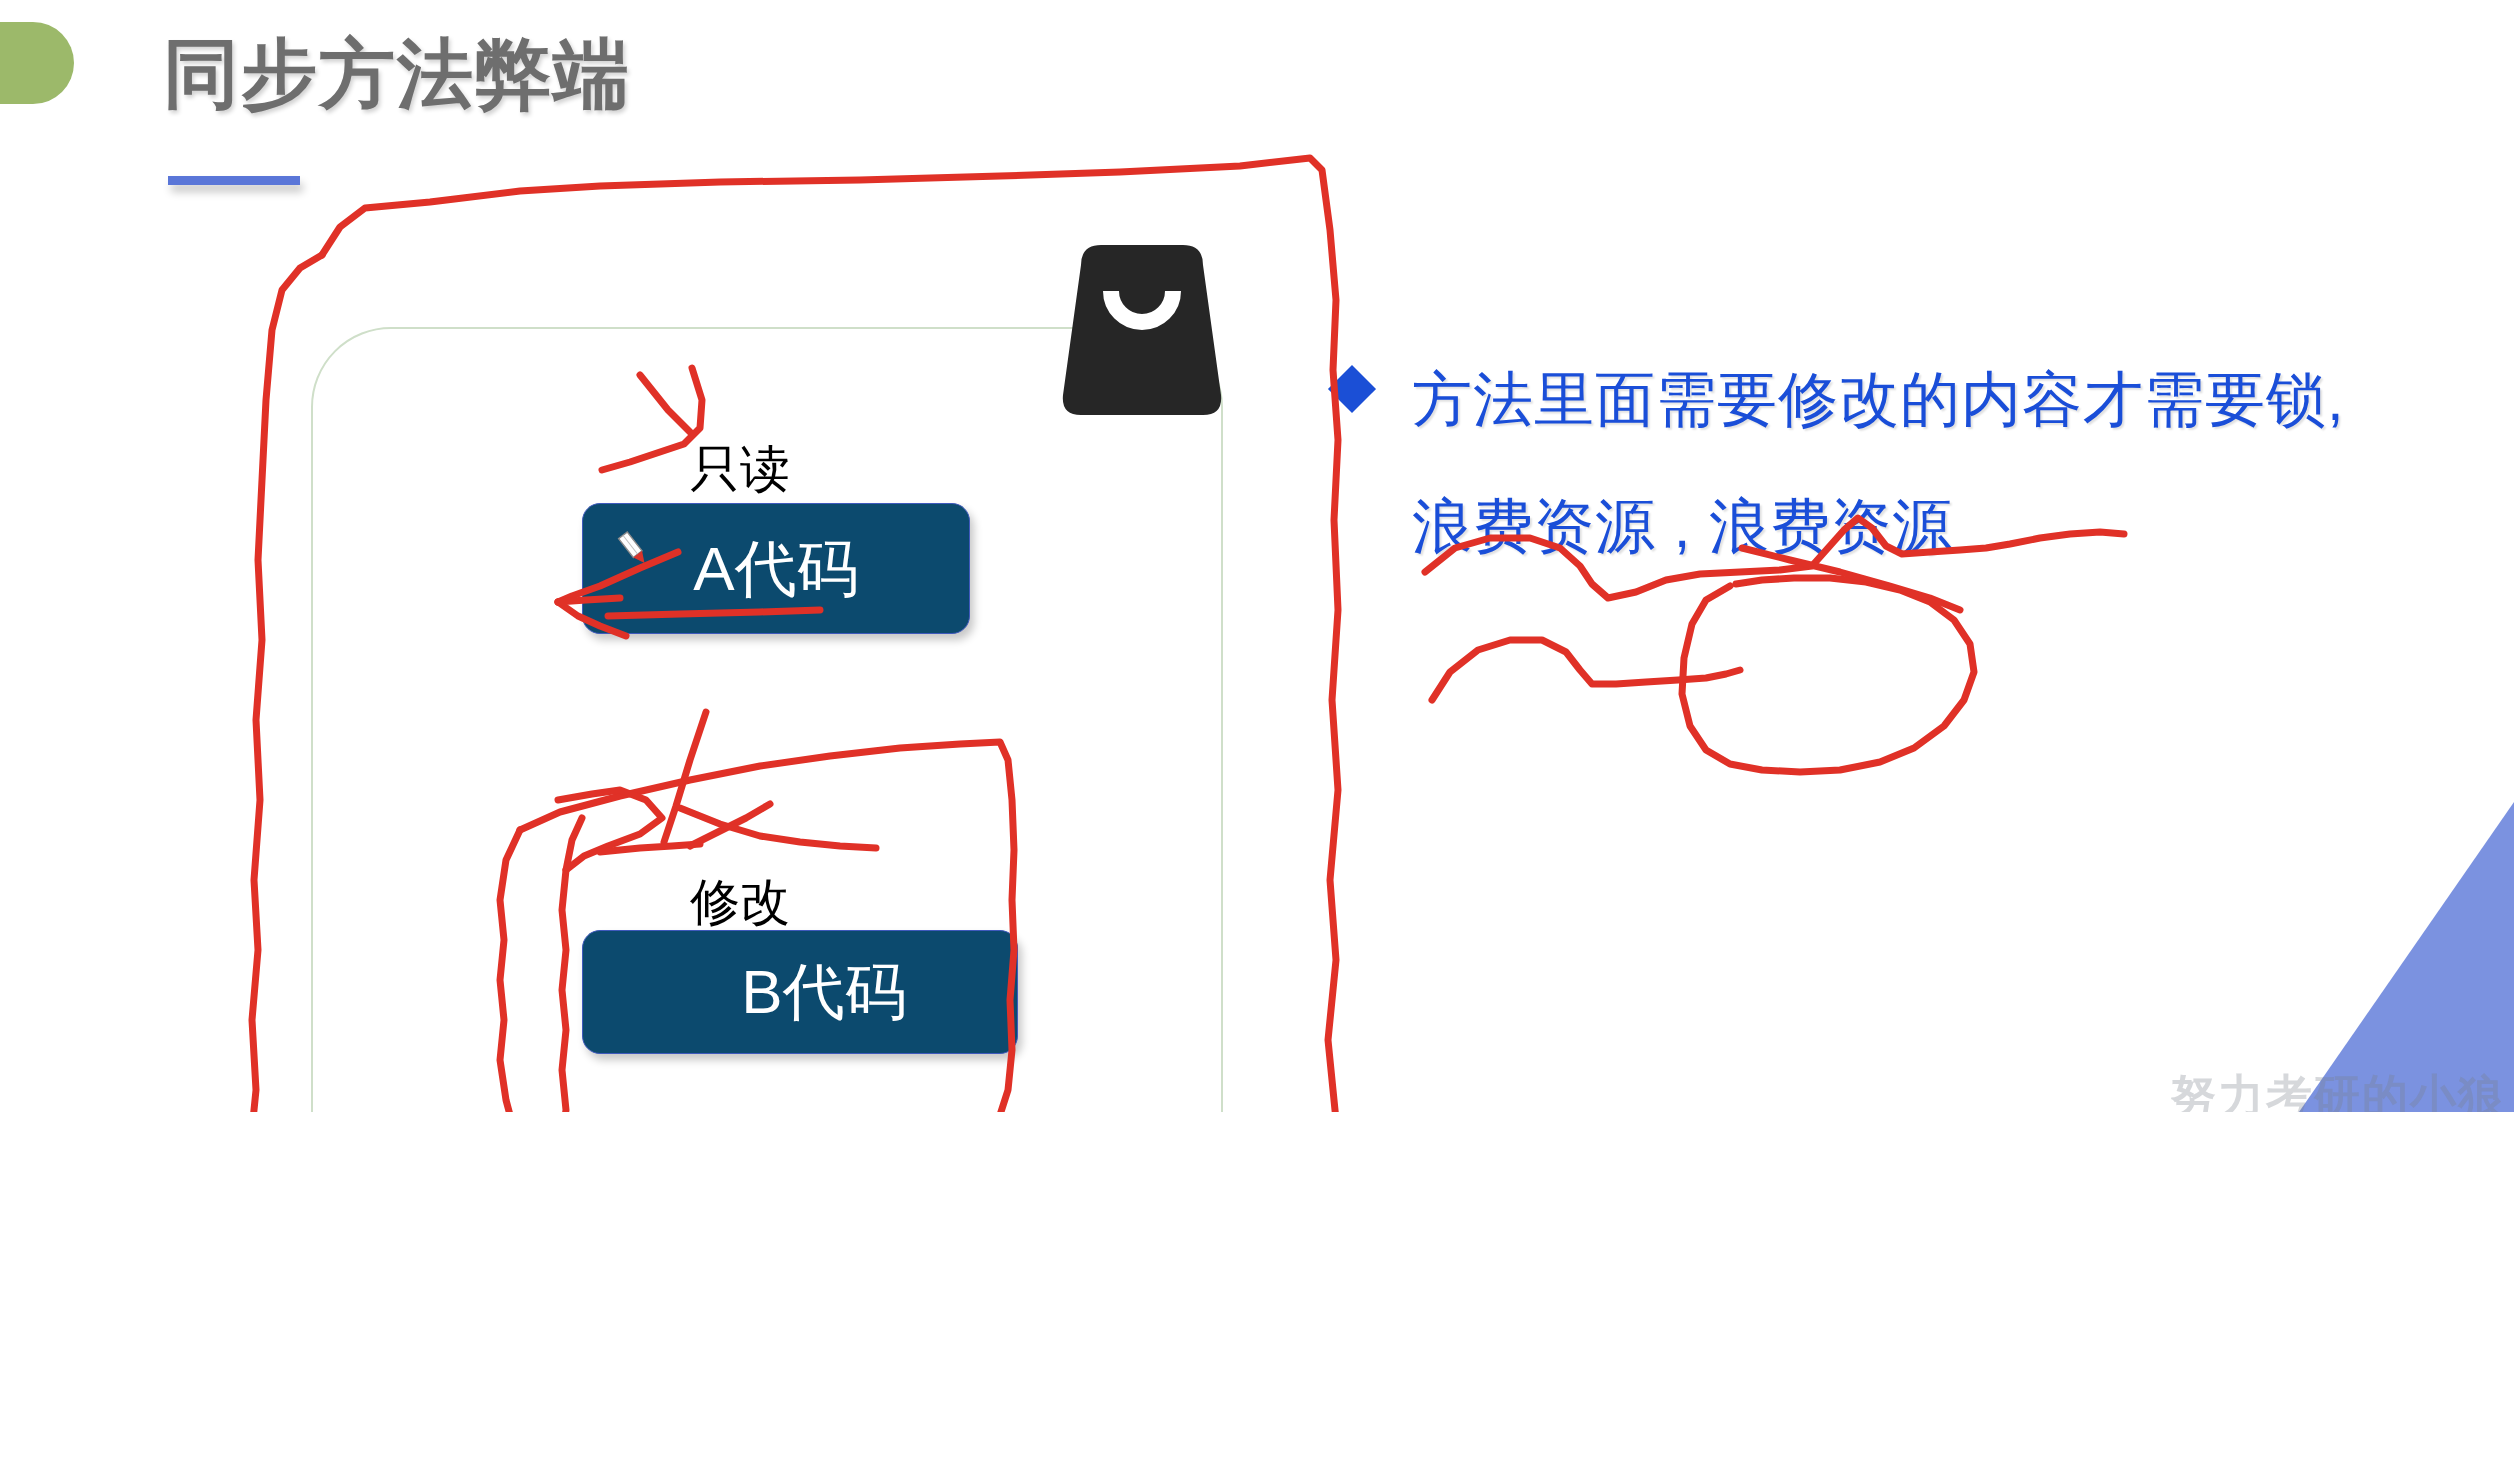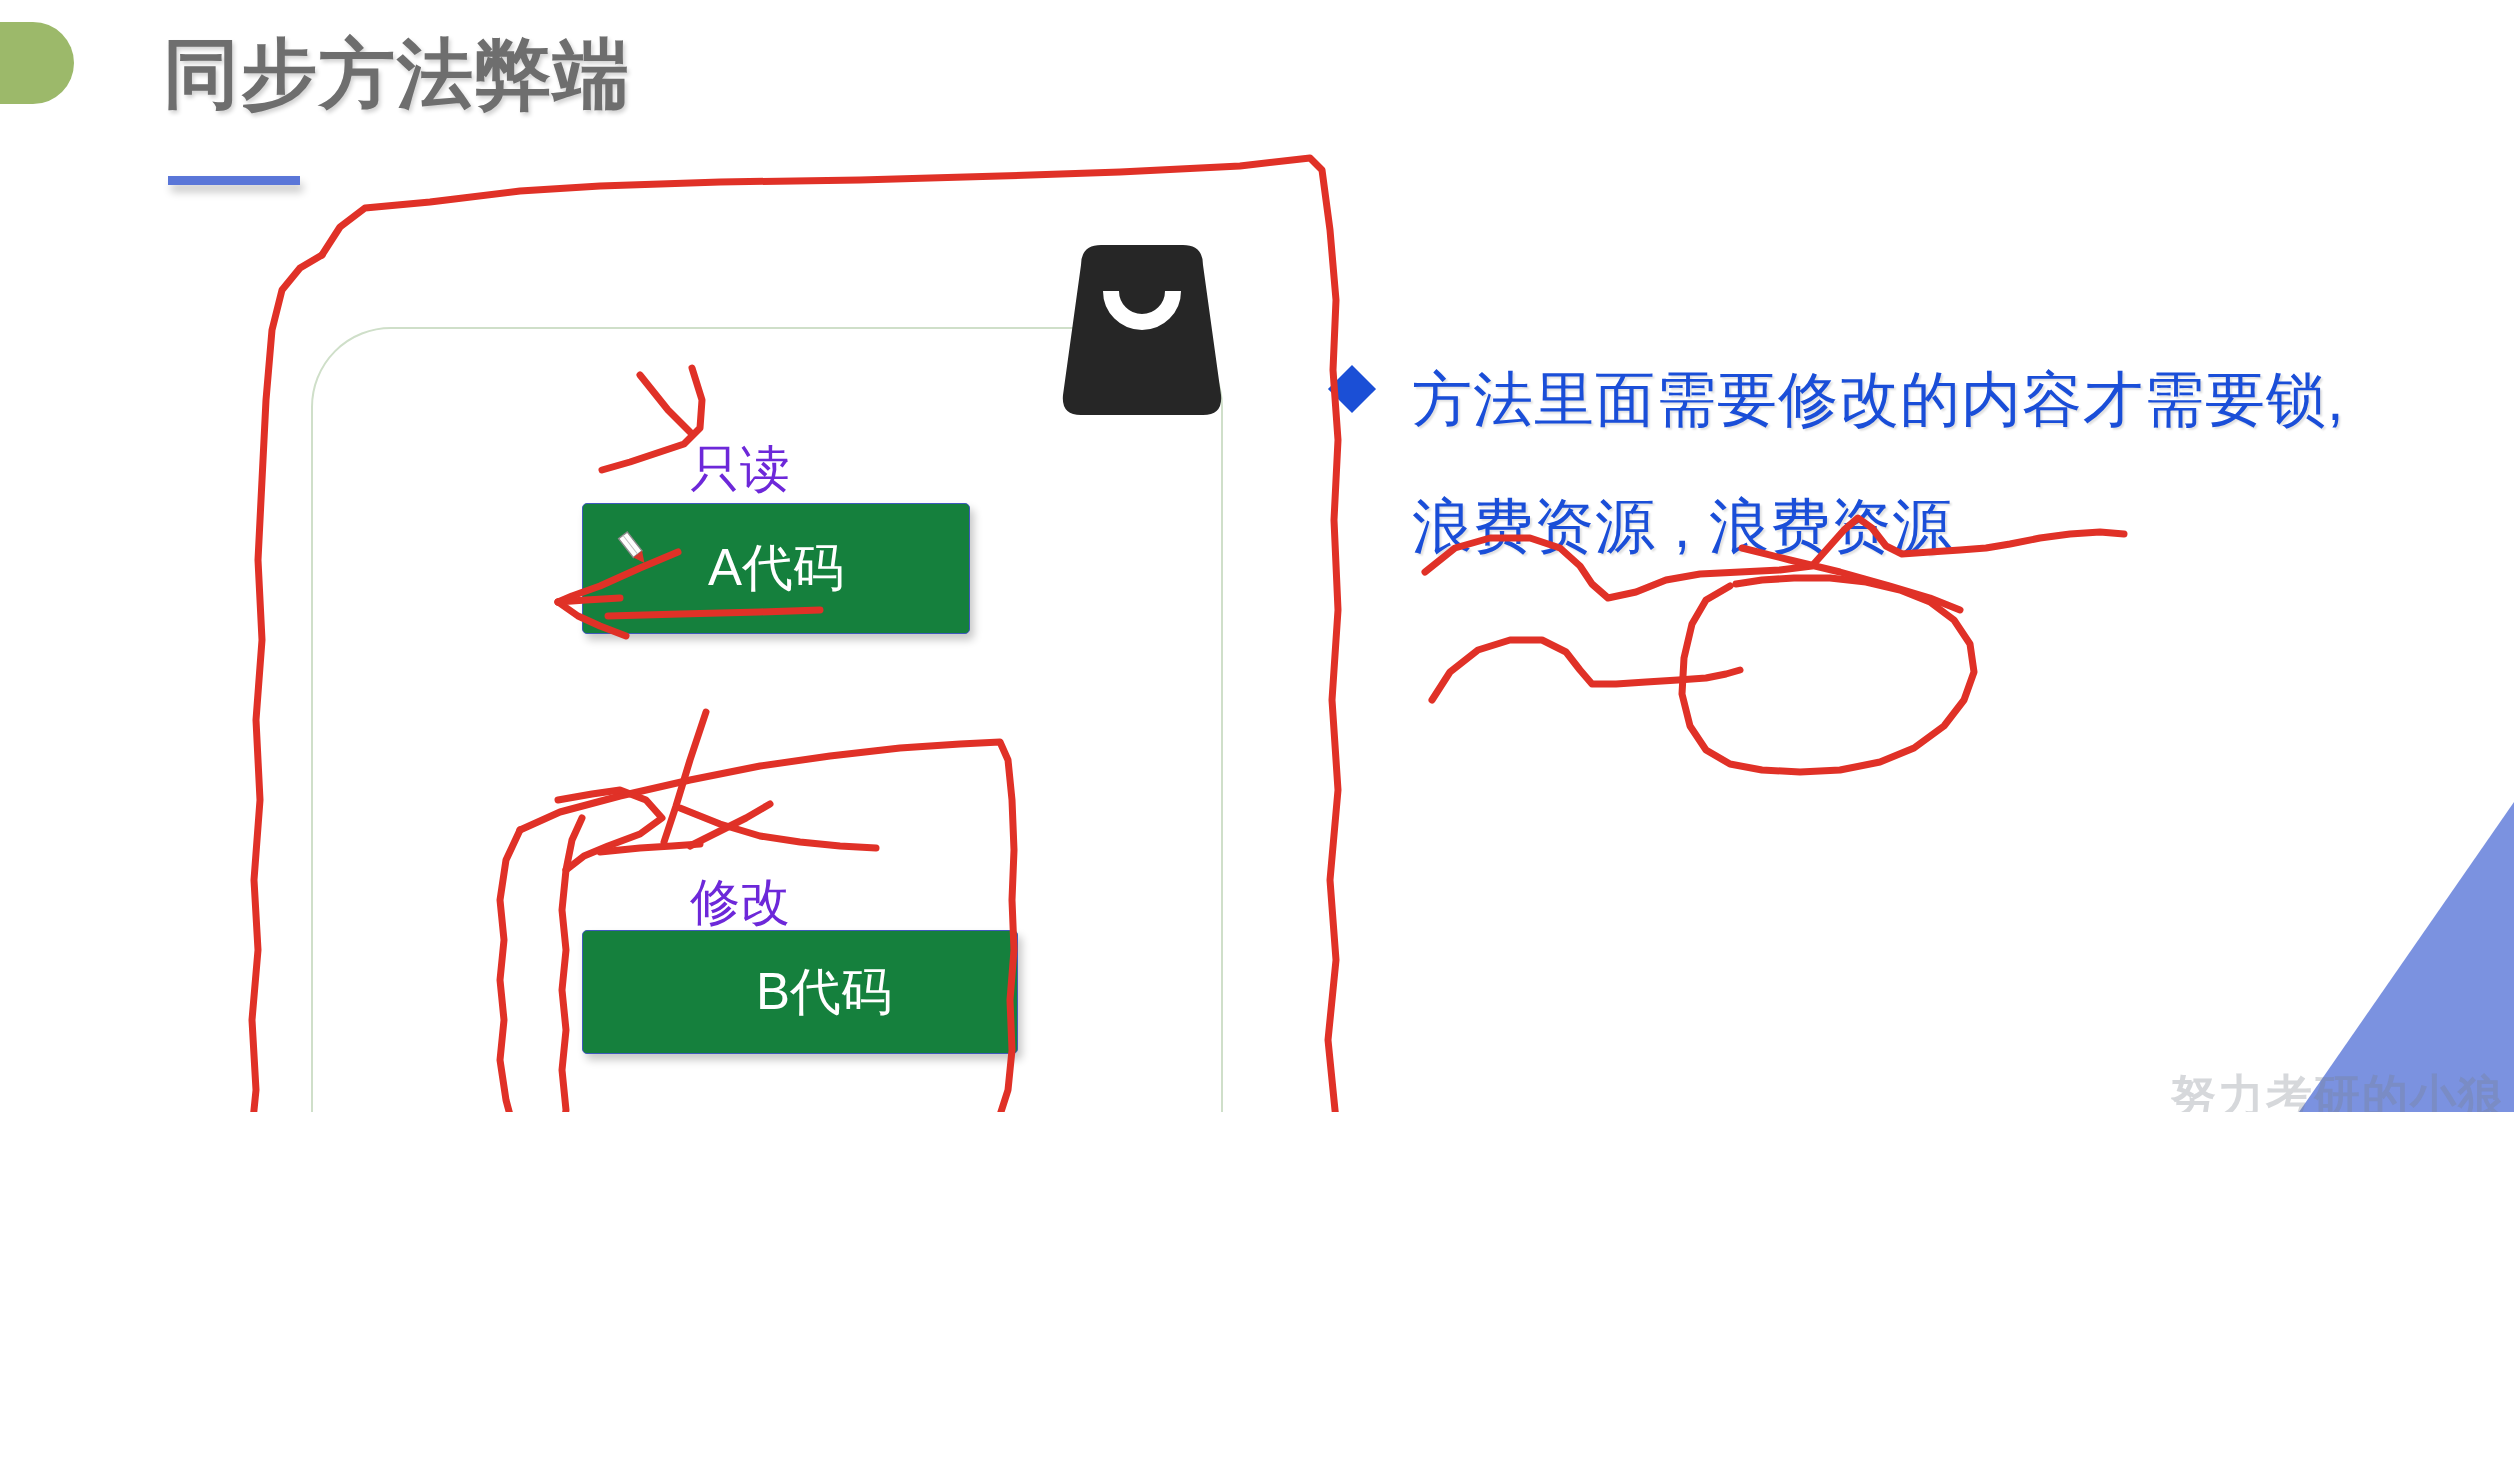"只读" .group-label { color: #6d28d9 -> #000000 }
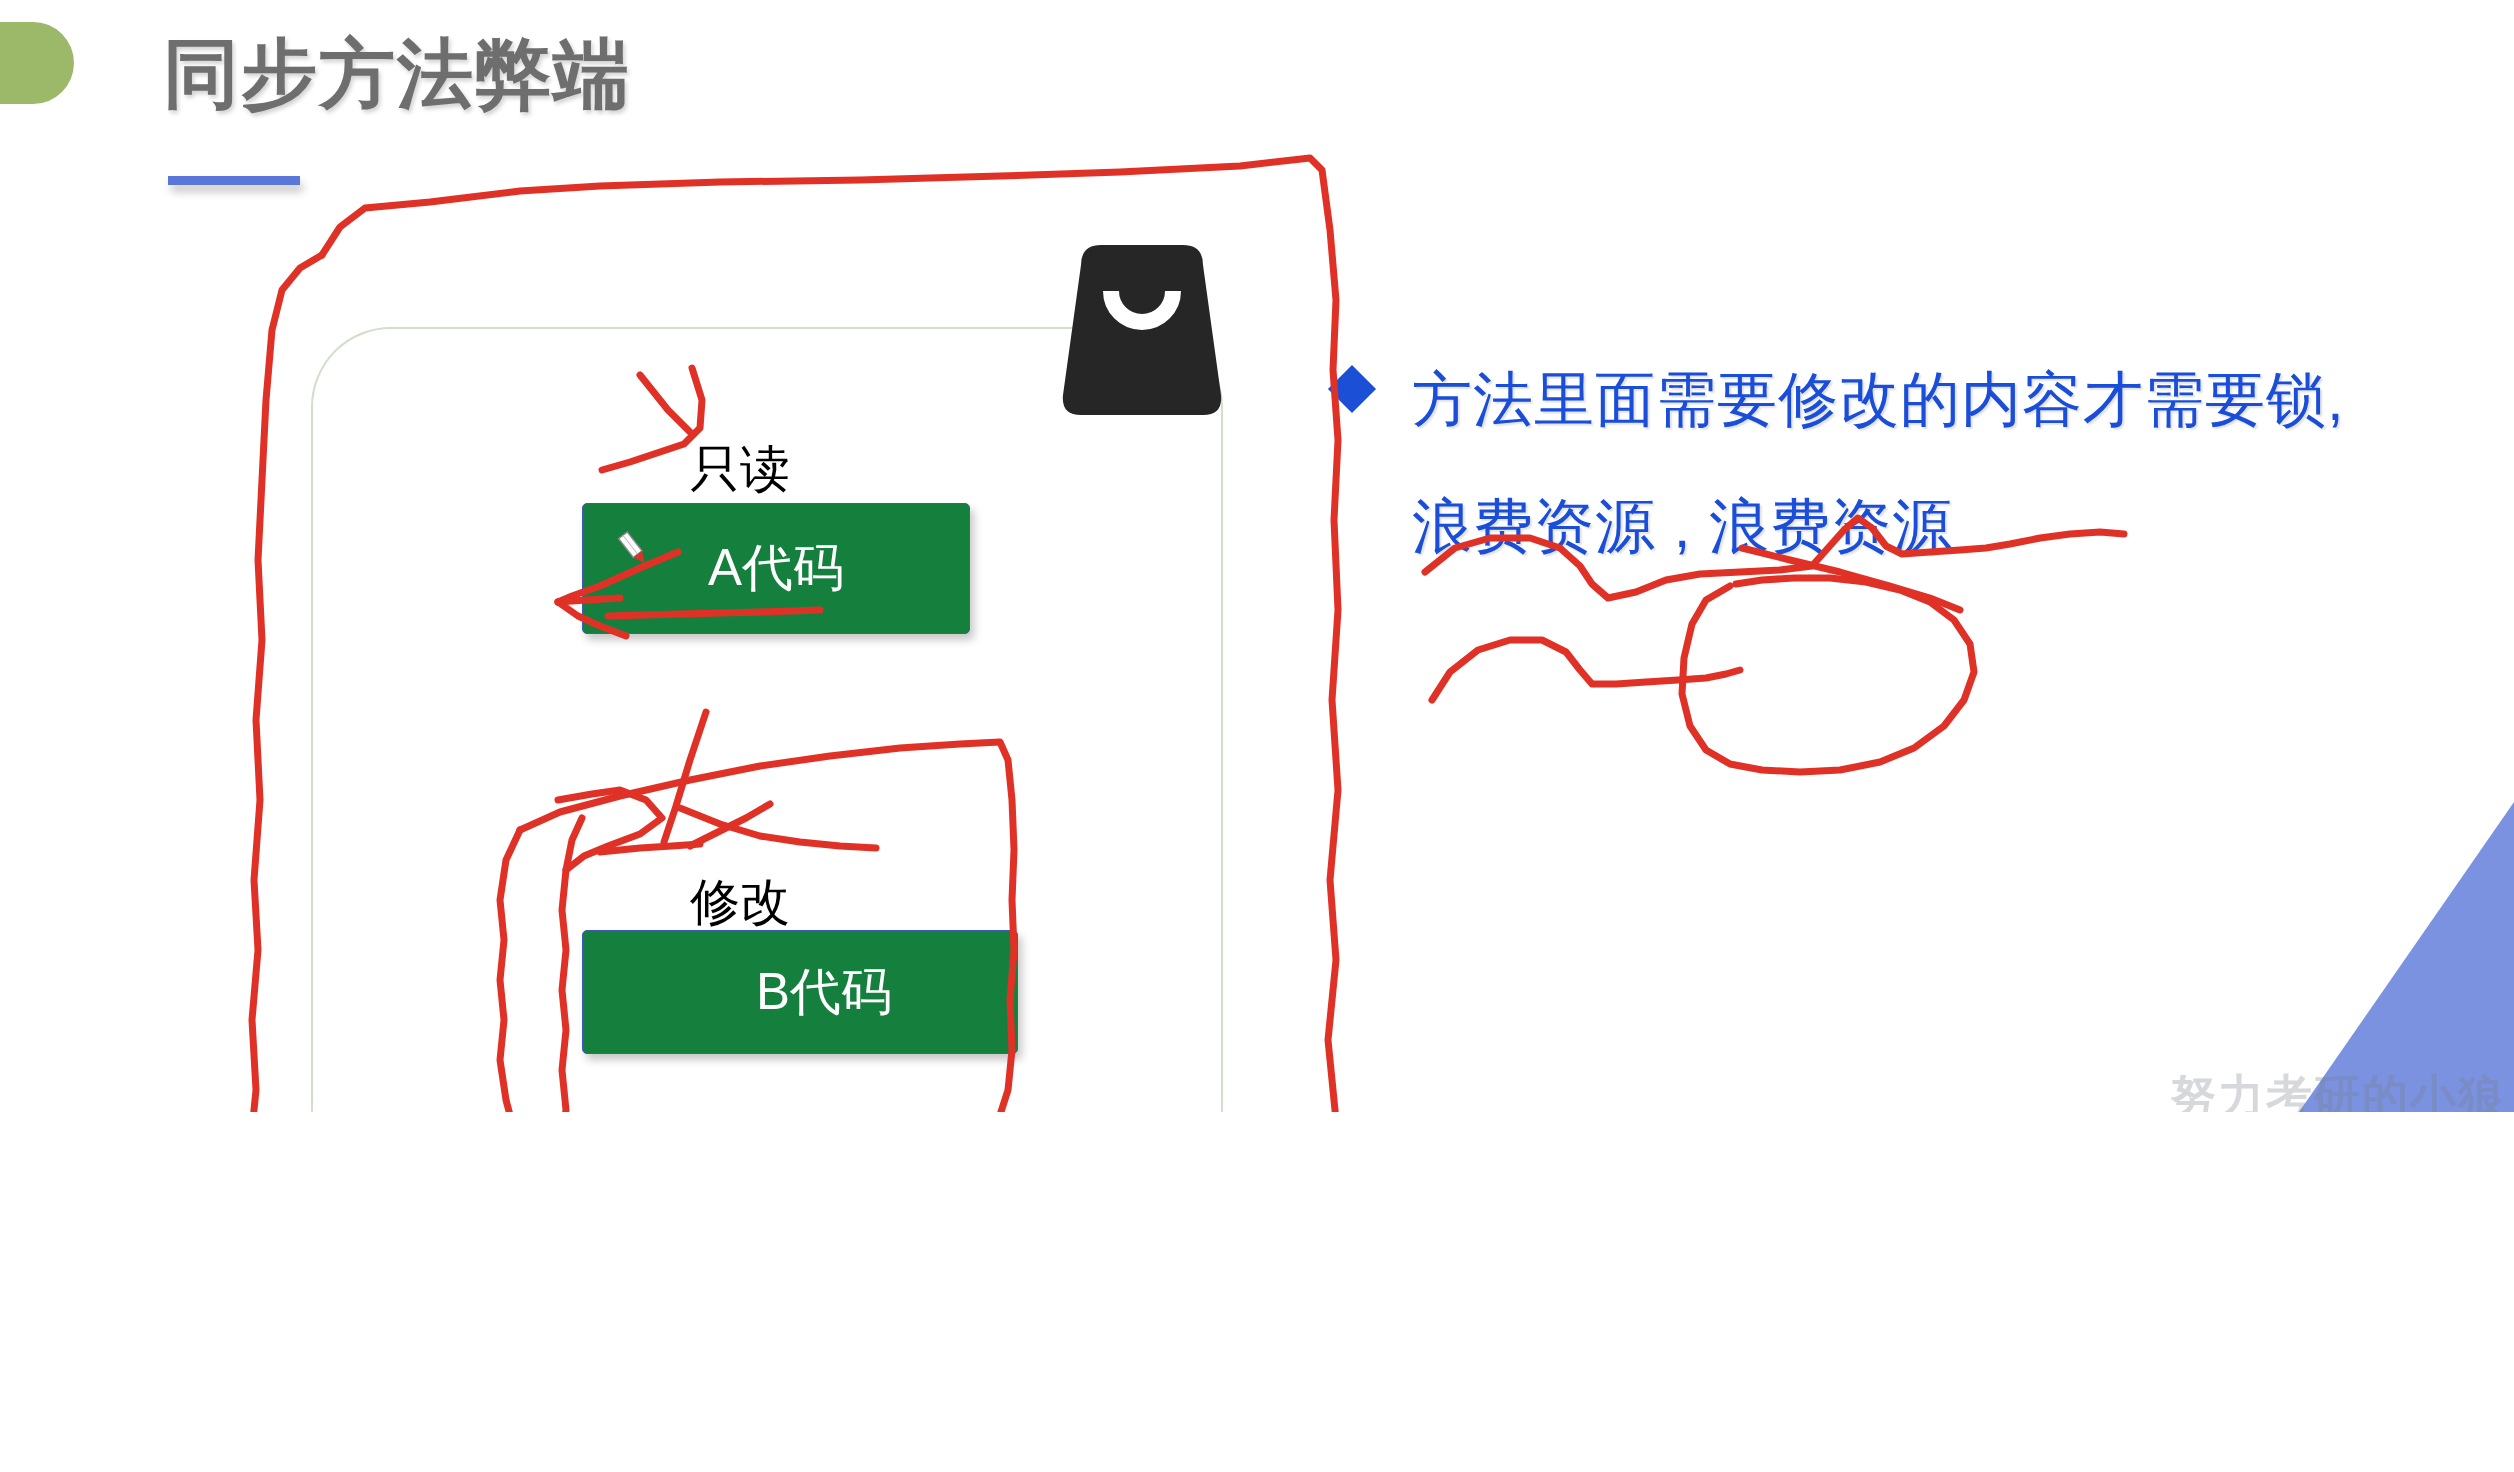"A代码" .code-box { background: #15803d -> #0c4a6e; border-radius: 5px -> 18px; font-size: 51px -> 62px }
